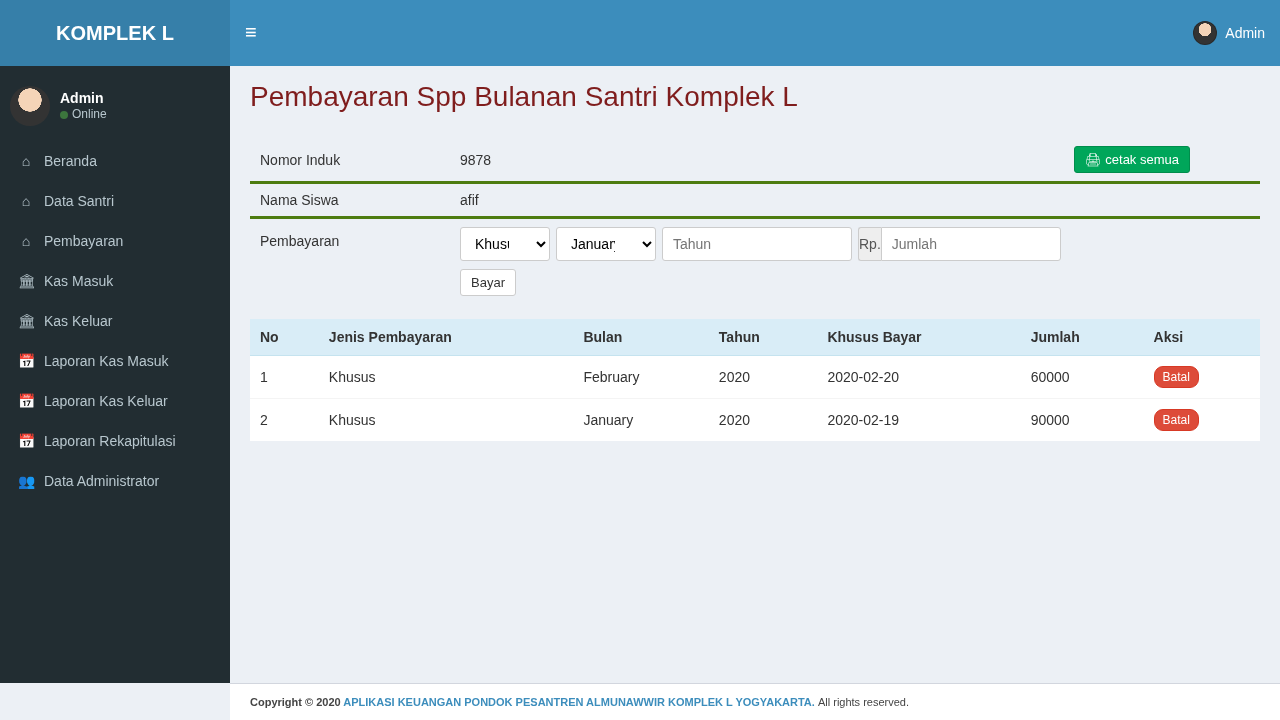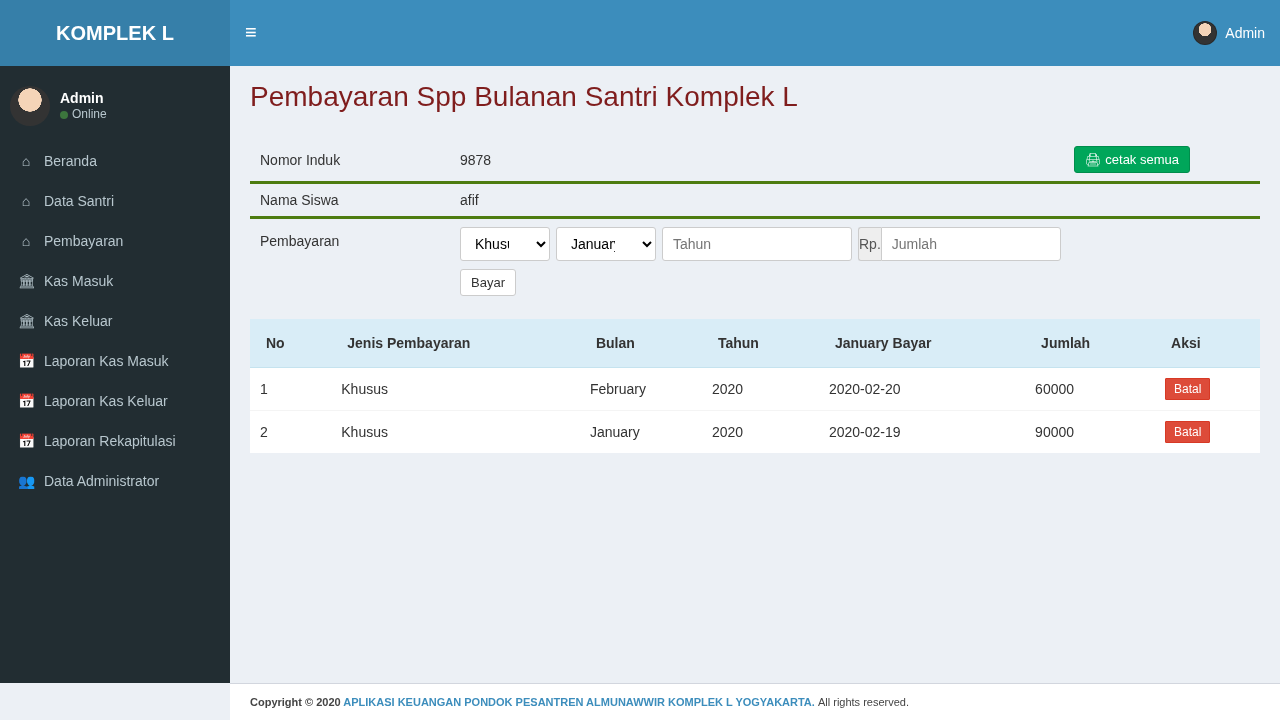"No" .data-table th { padding: 16px -> 10px }
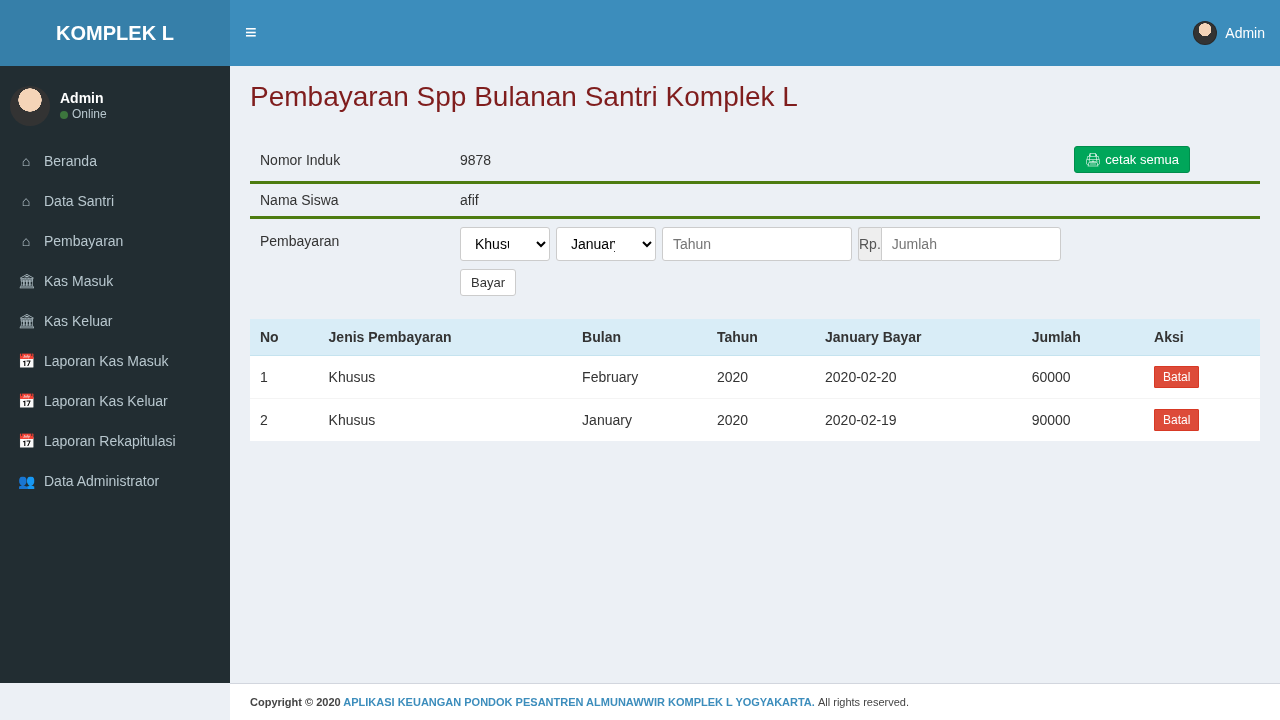"January Bayar" th { text: January -> Khusus }
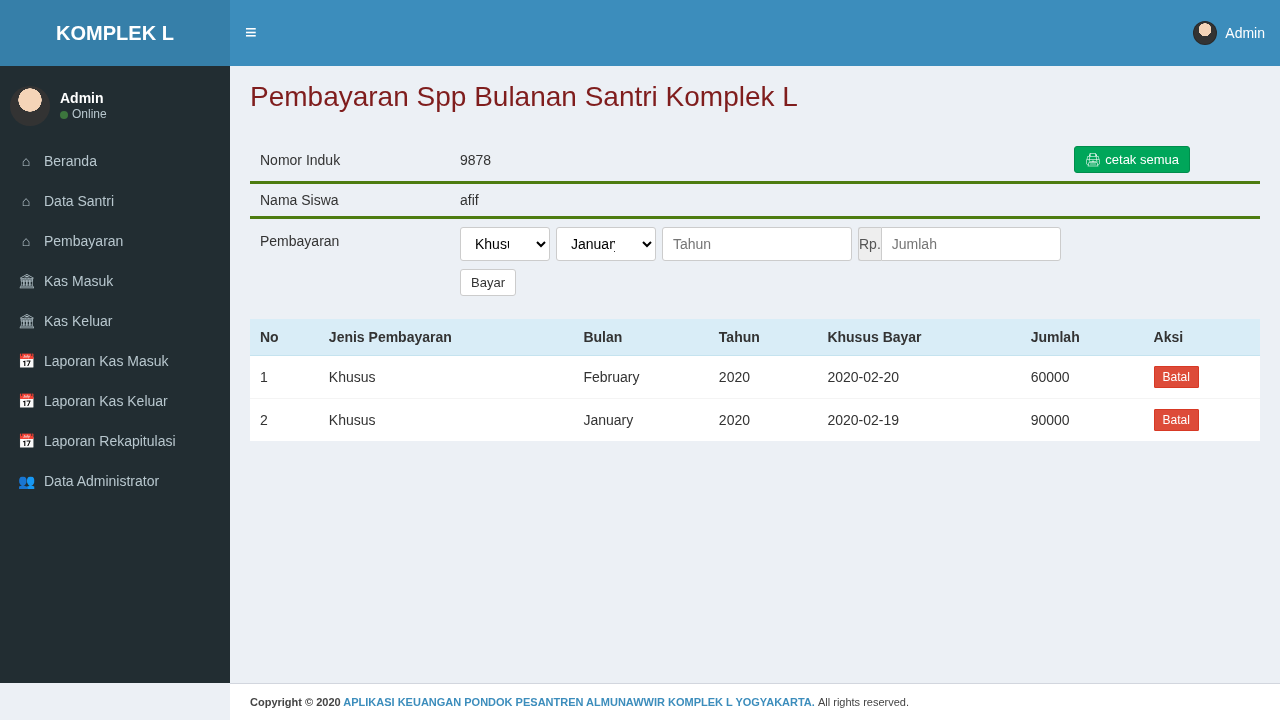"Batal" .btn-danger { border-radius: 1px -> 9px }
